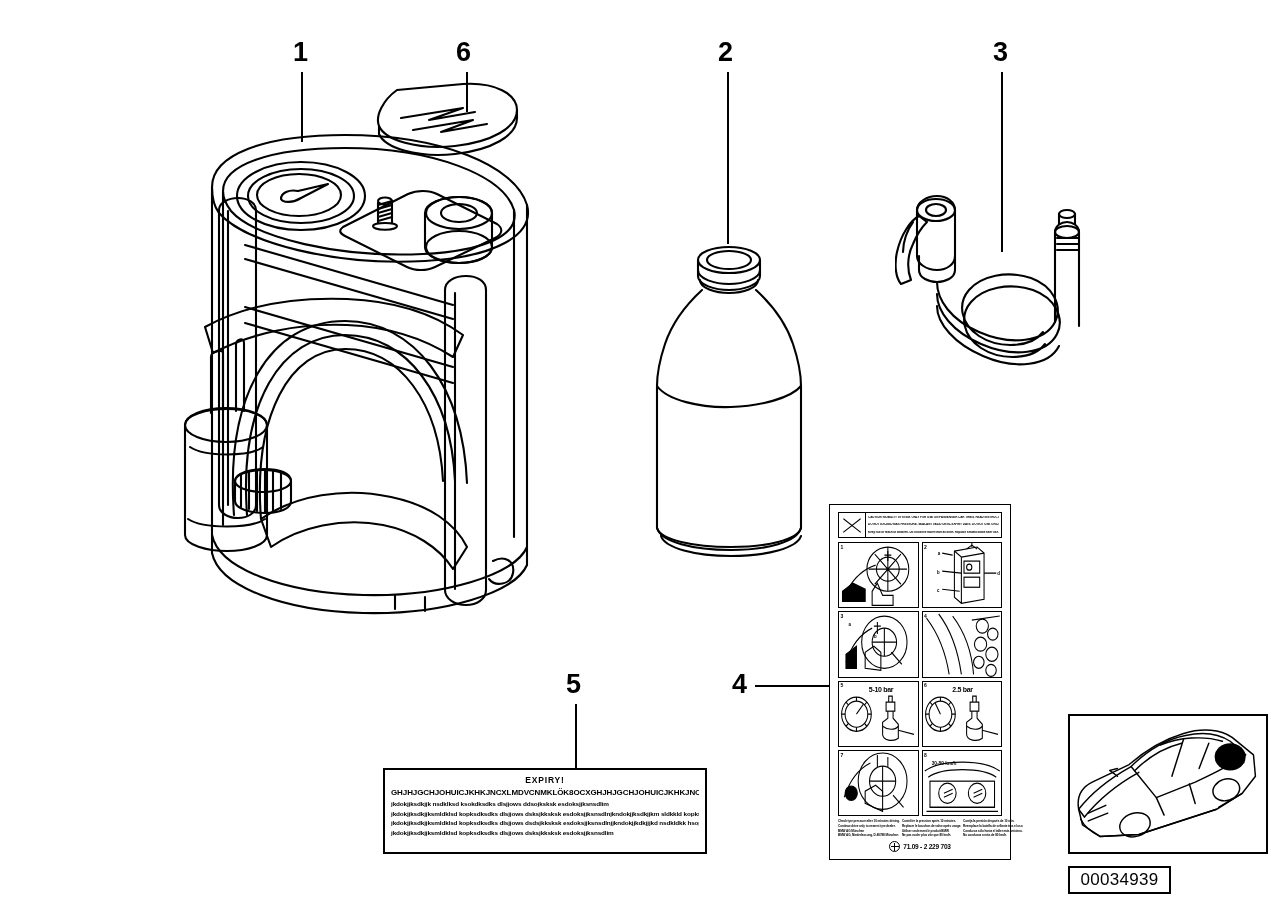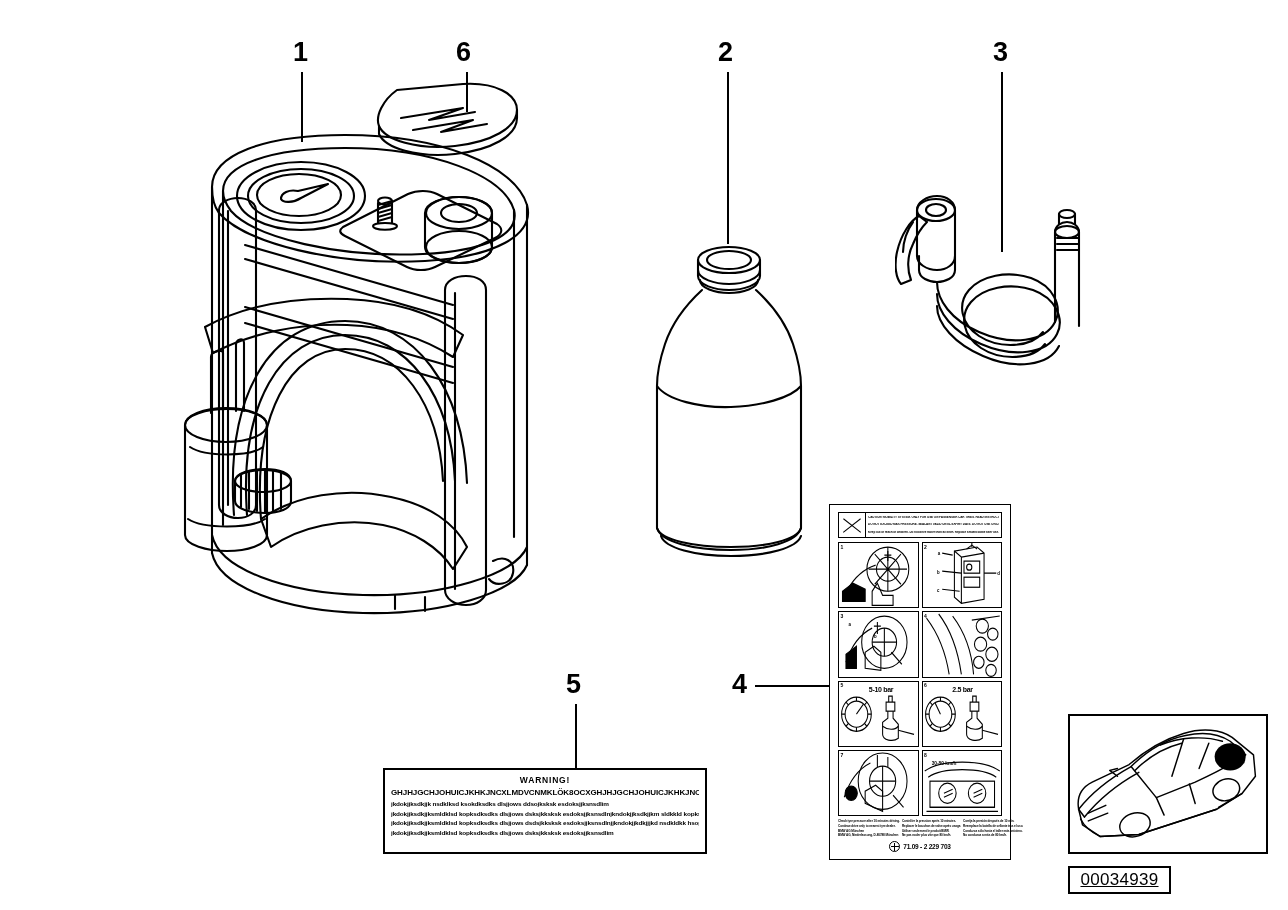"WARNING!" div.wl-title { text: WARNING -> EXPIRY }
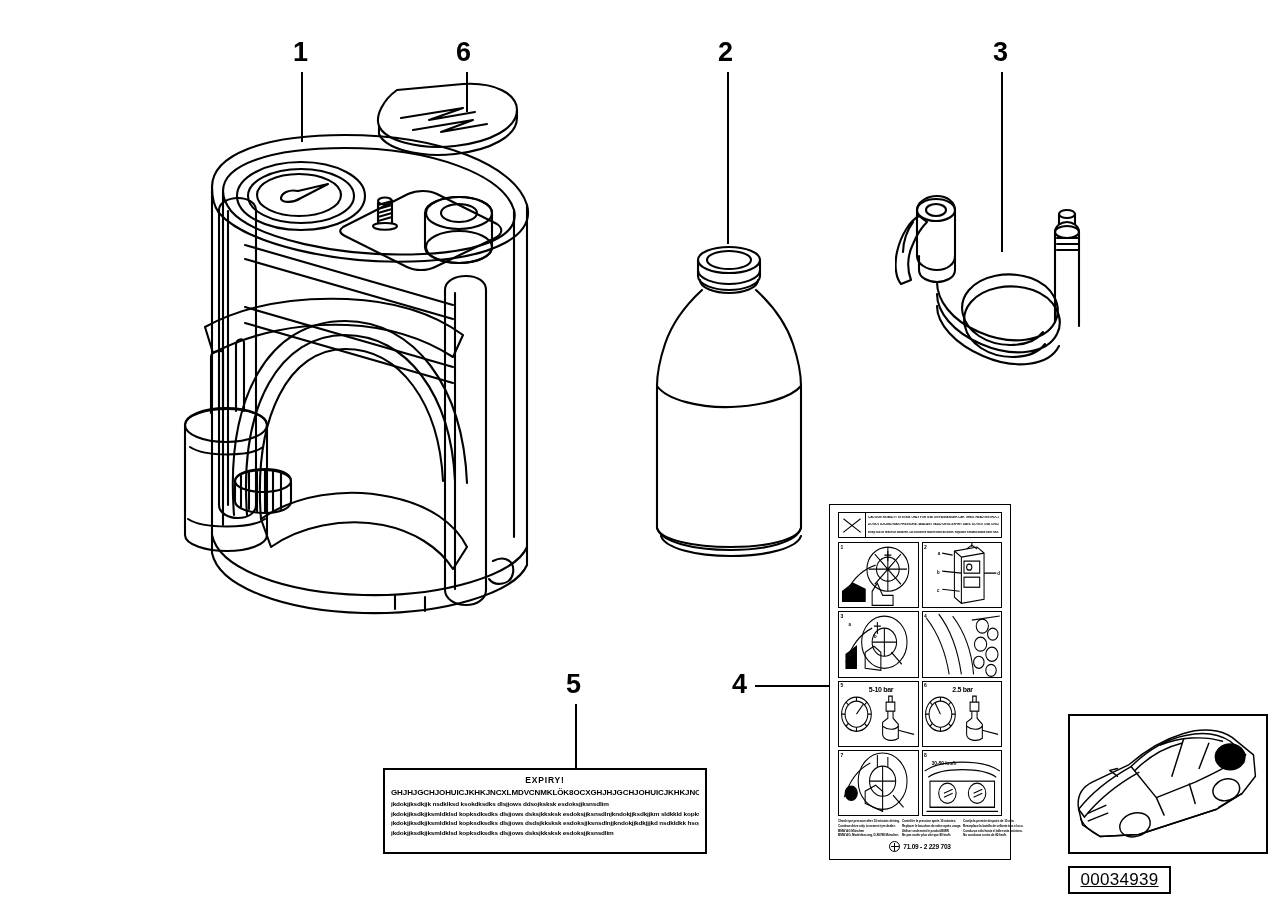"00034939" #diagram-id { text-decoration: underline -> none }
